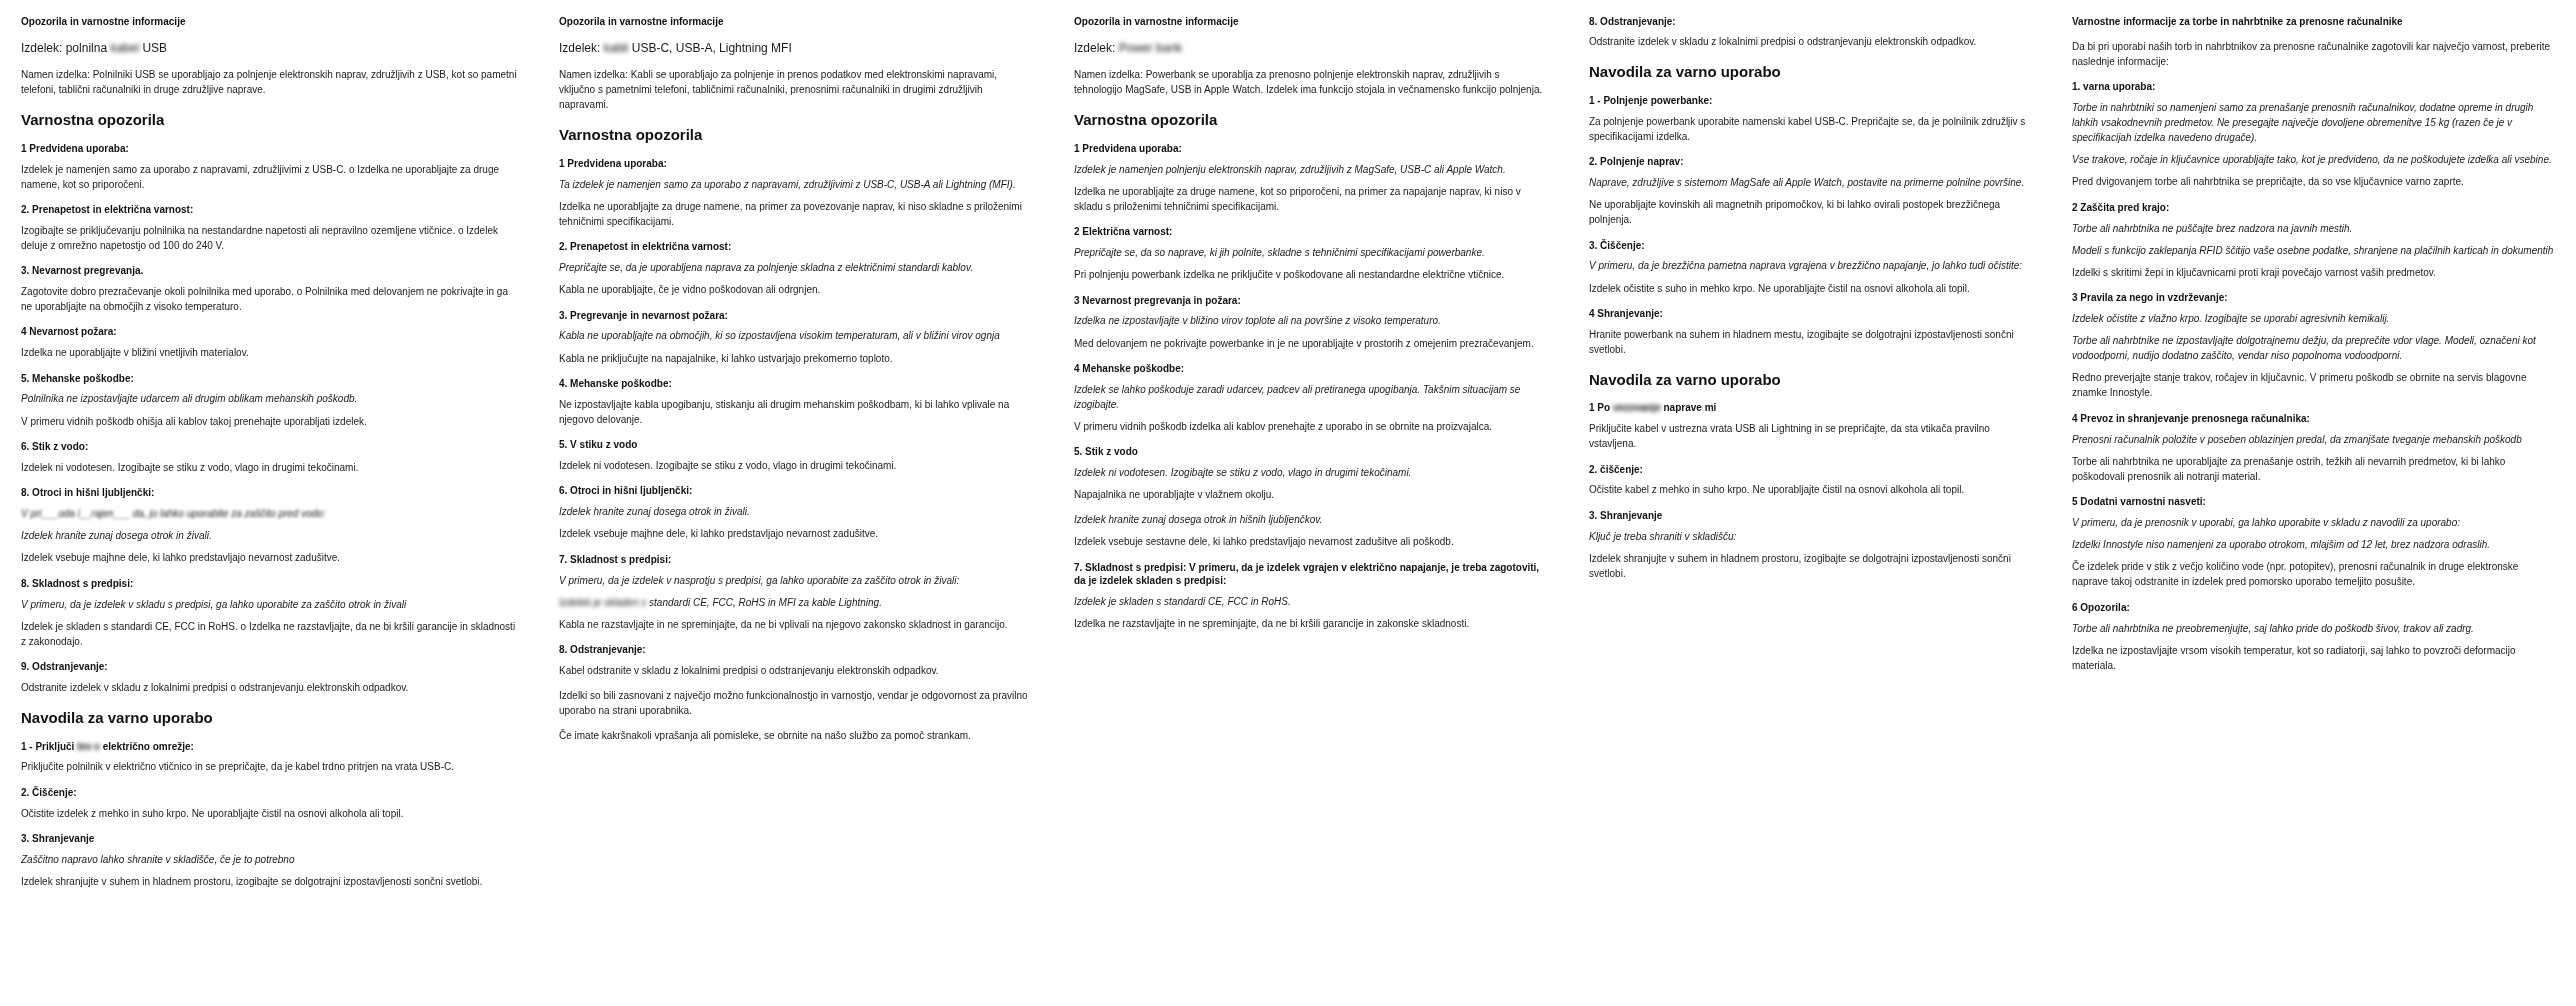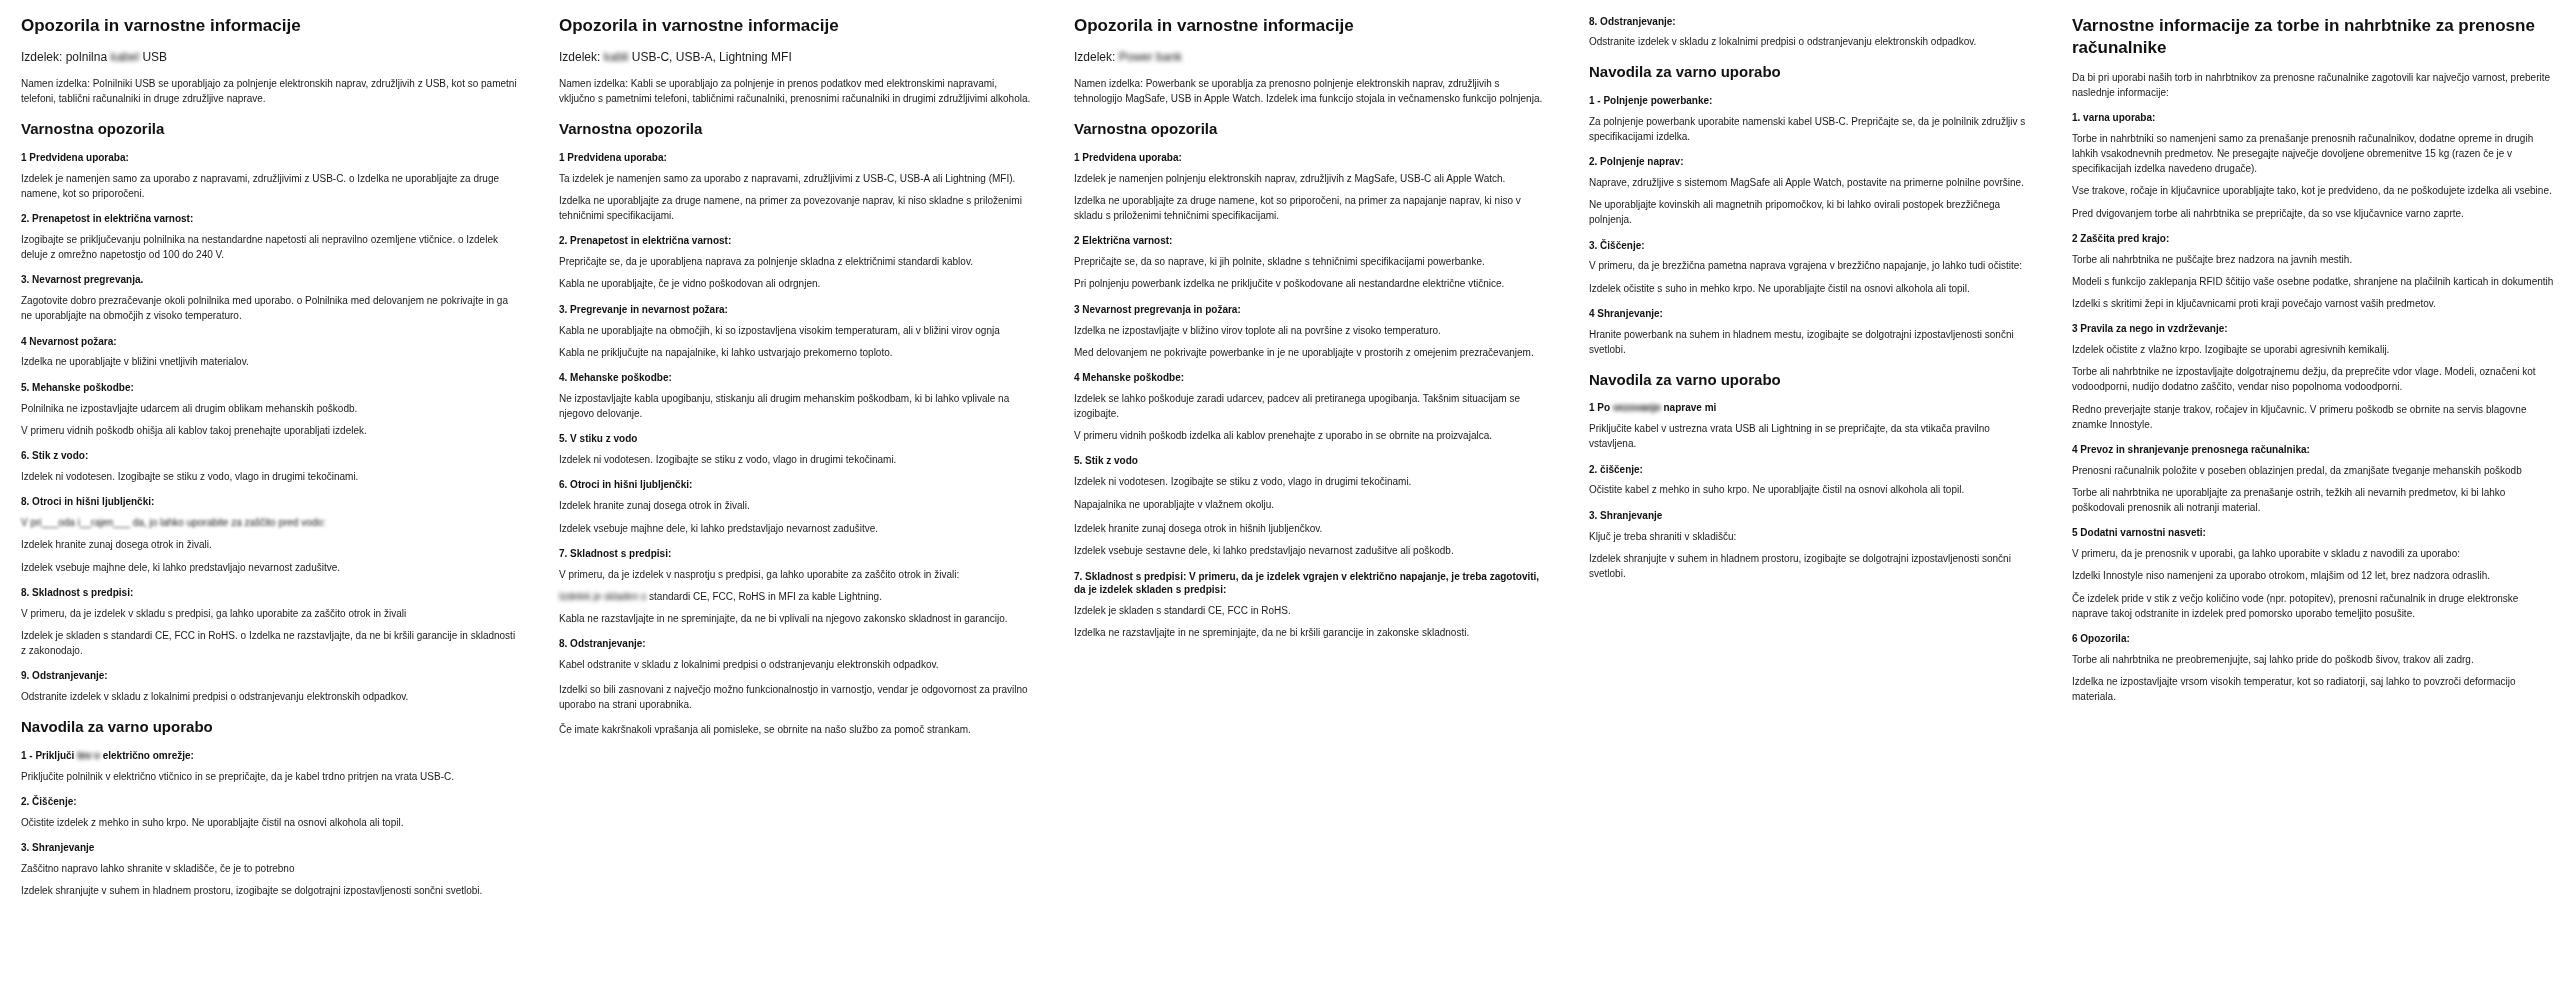"Opozorila in varnostne informacije" h2.doc-title { font-size: 17px -> 10px }
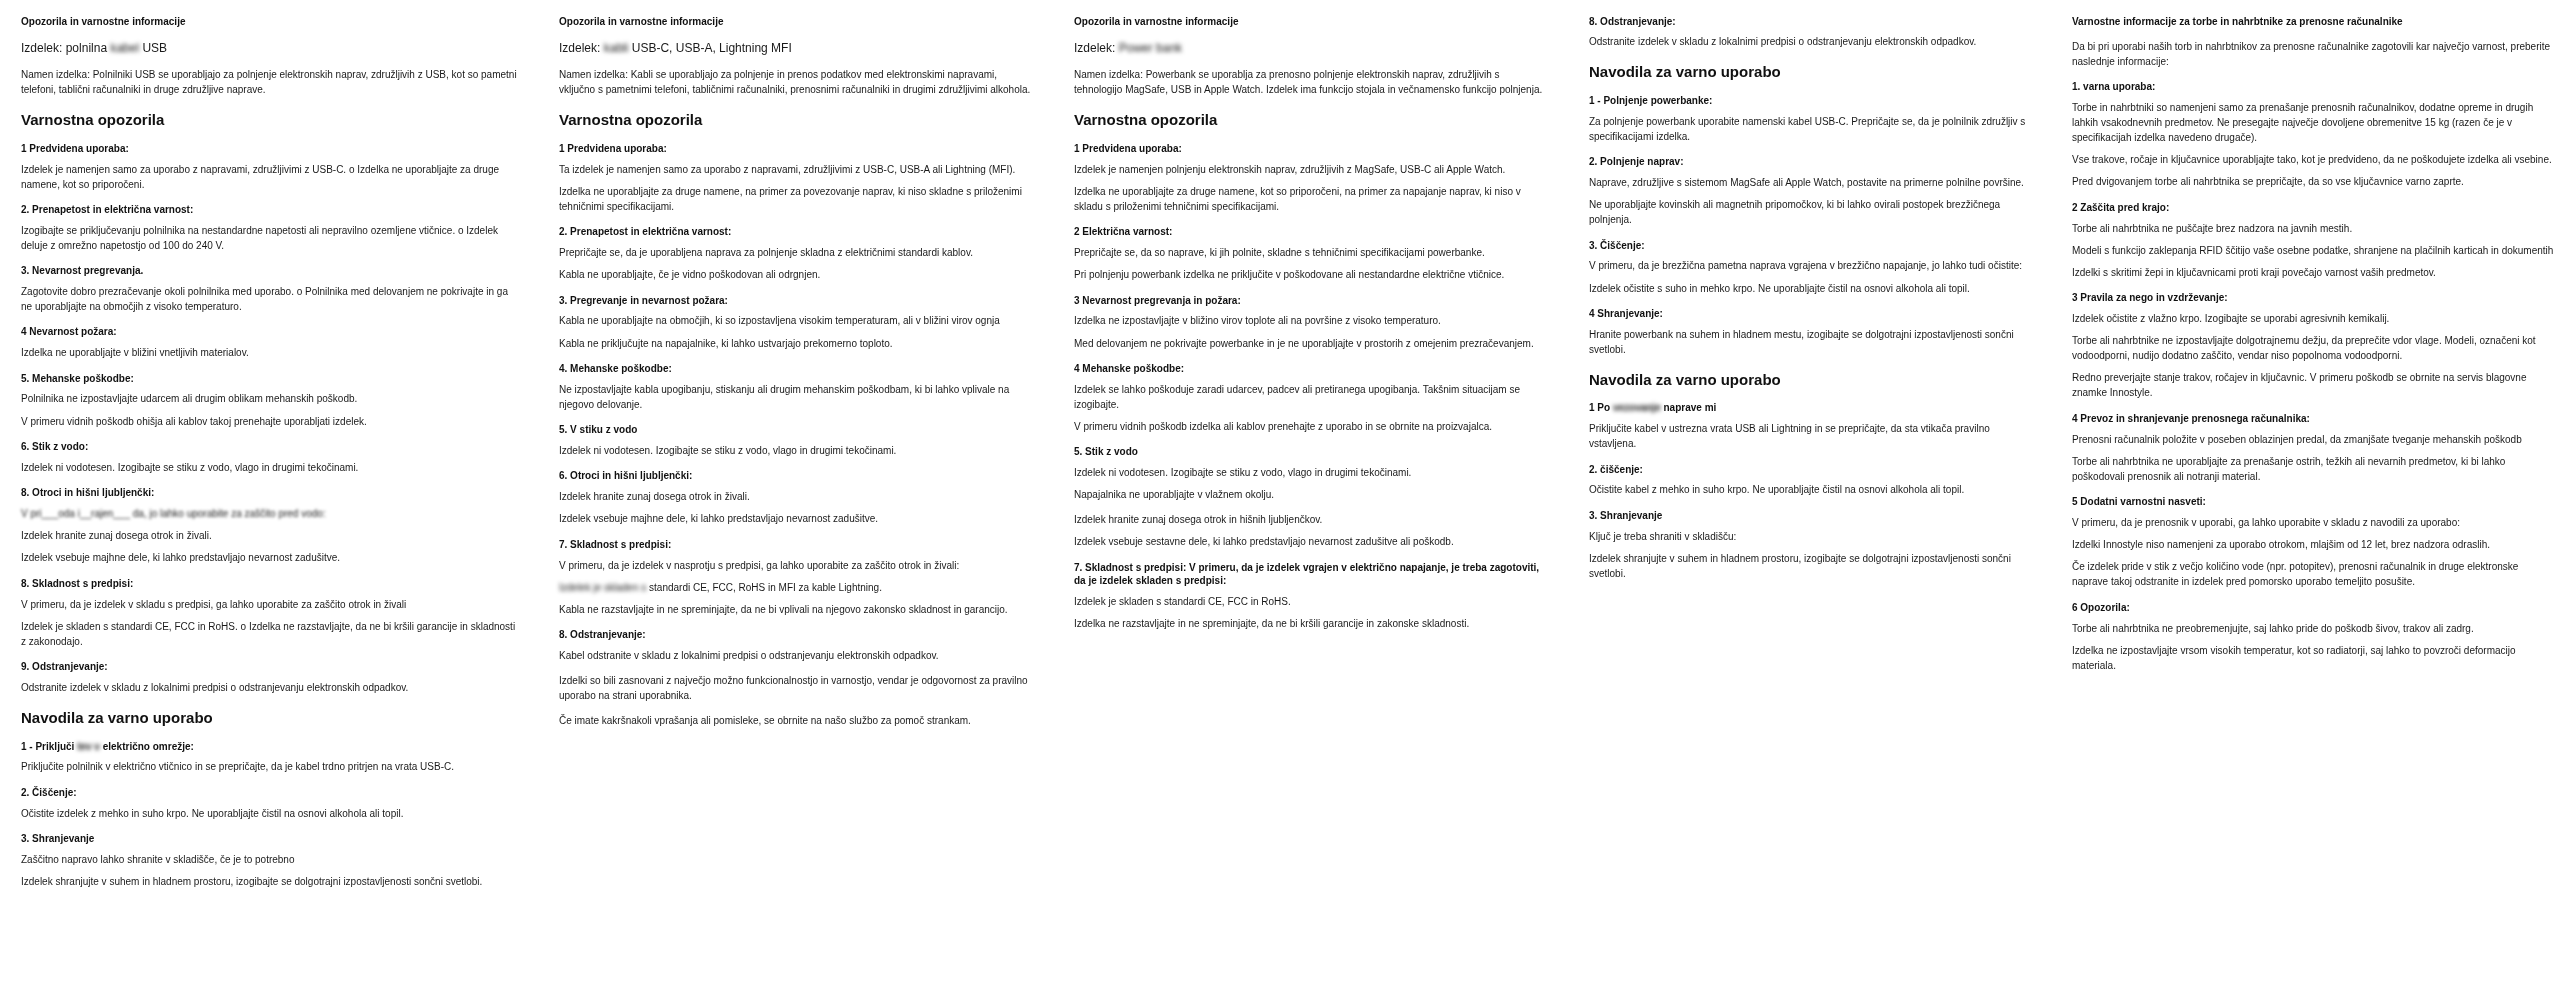"Namen izdelka: Kabli se uporabljajo" p.body { text: združljivimi alkohola -> združljivih napravami }
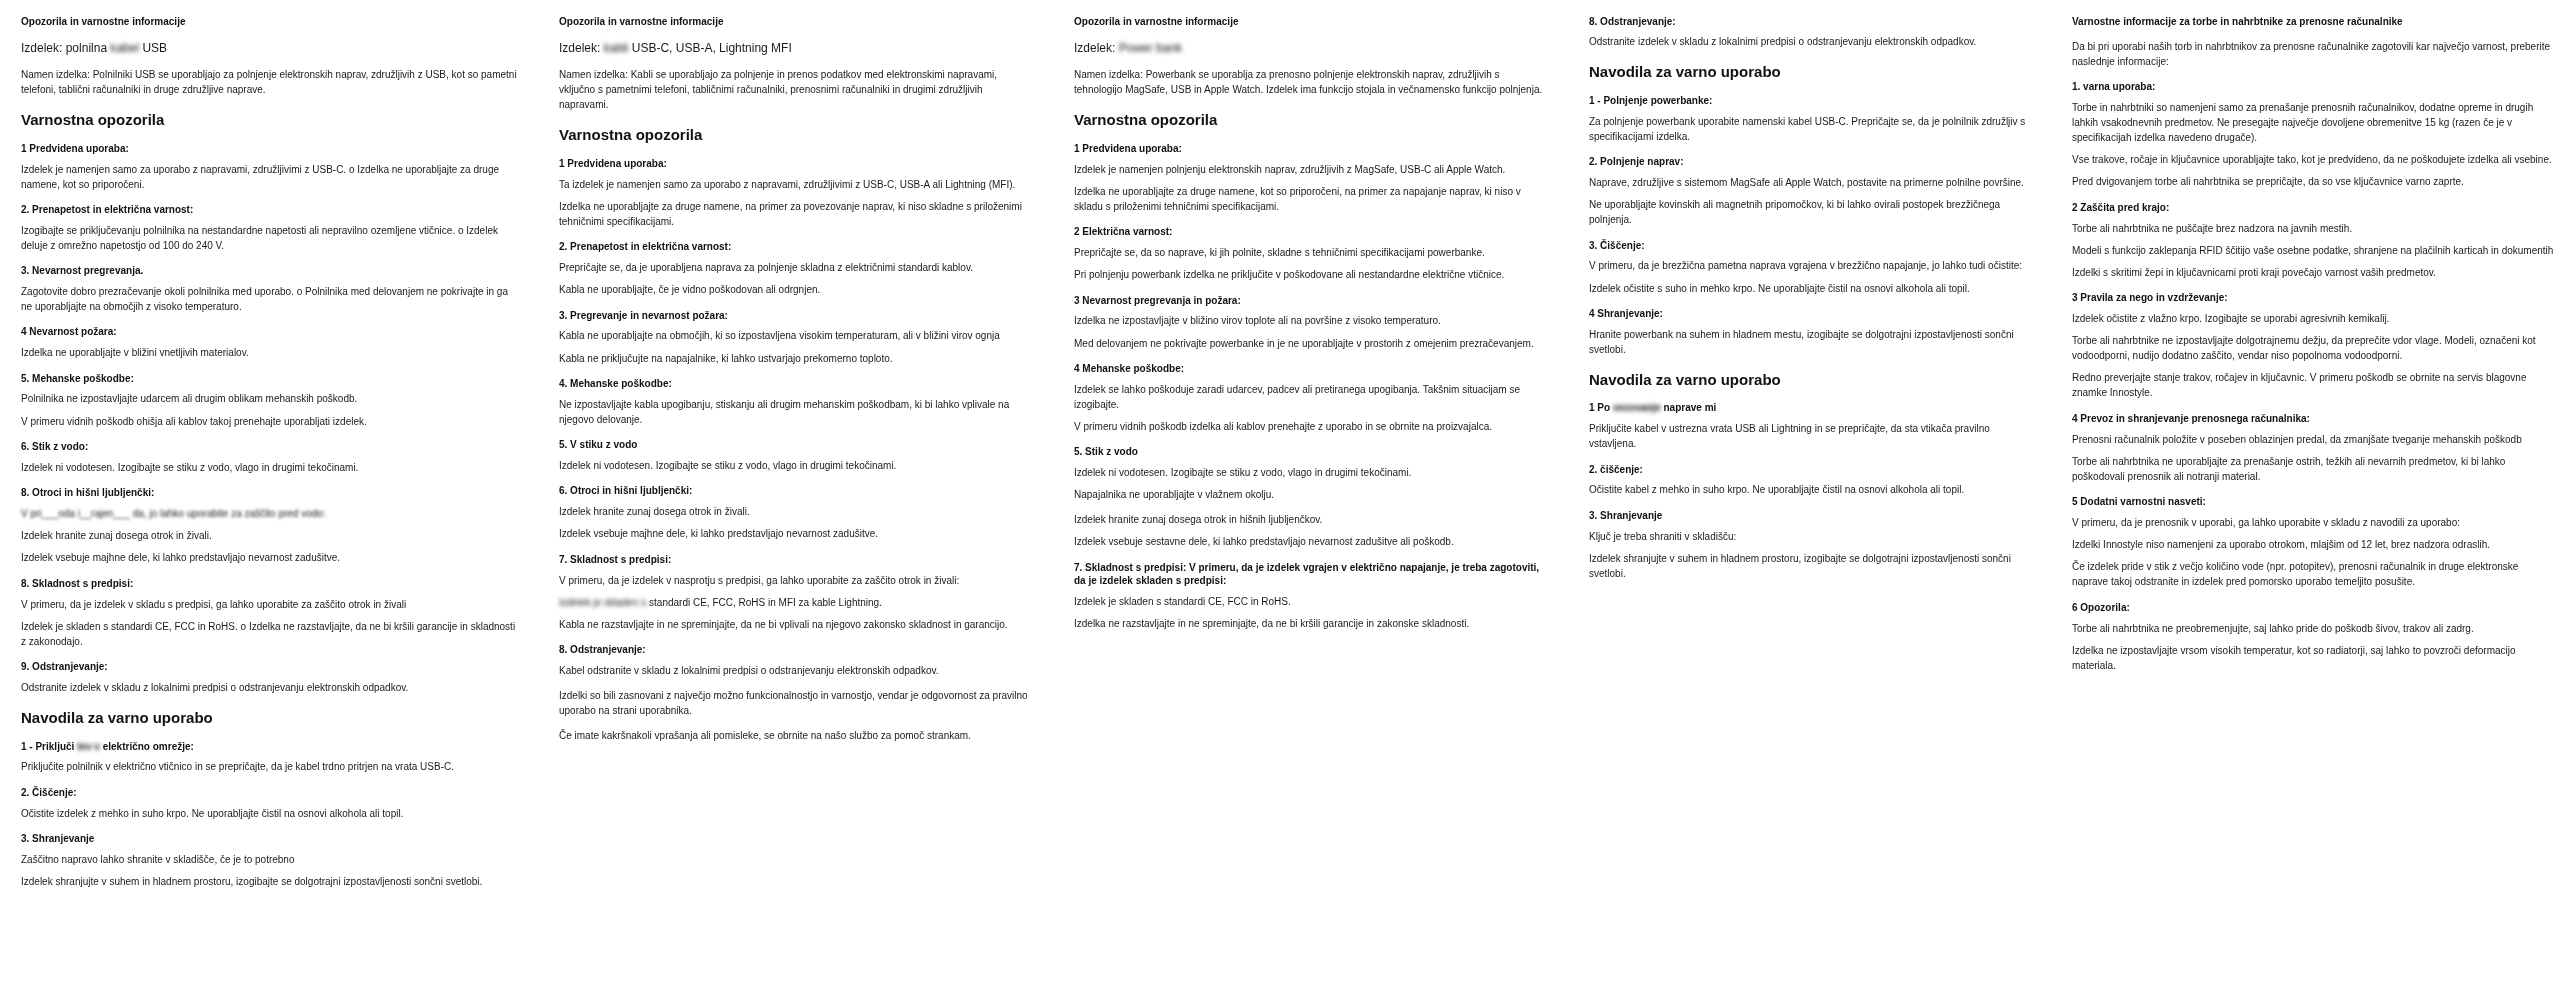"Torbe in nahrbtniki so namenjeni" p.tight { font-style: none -> italic }
